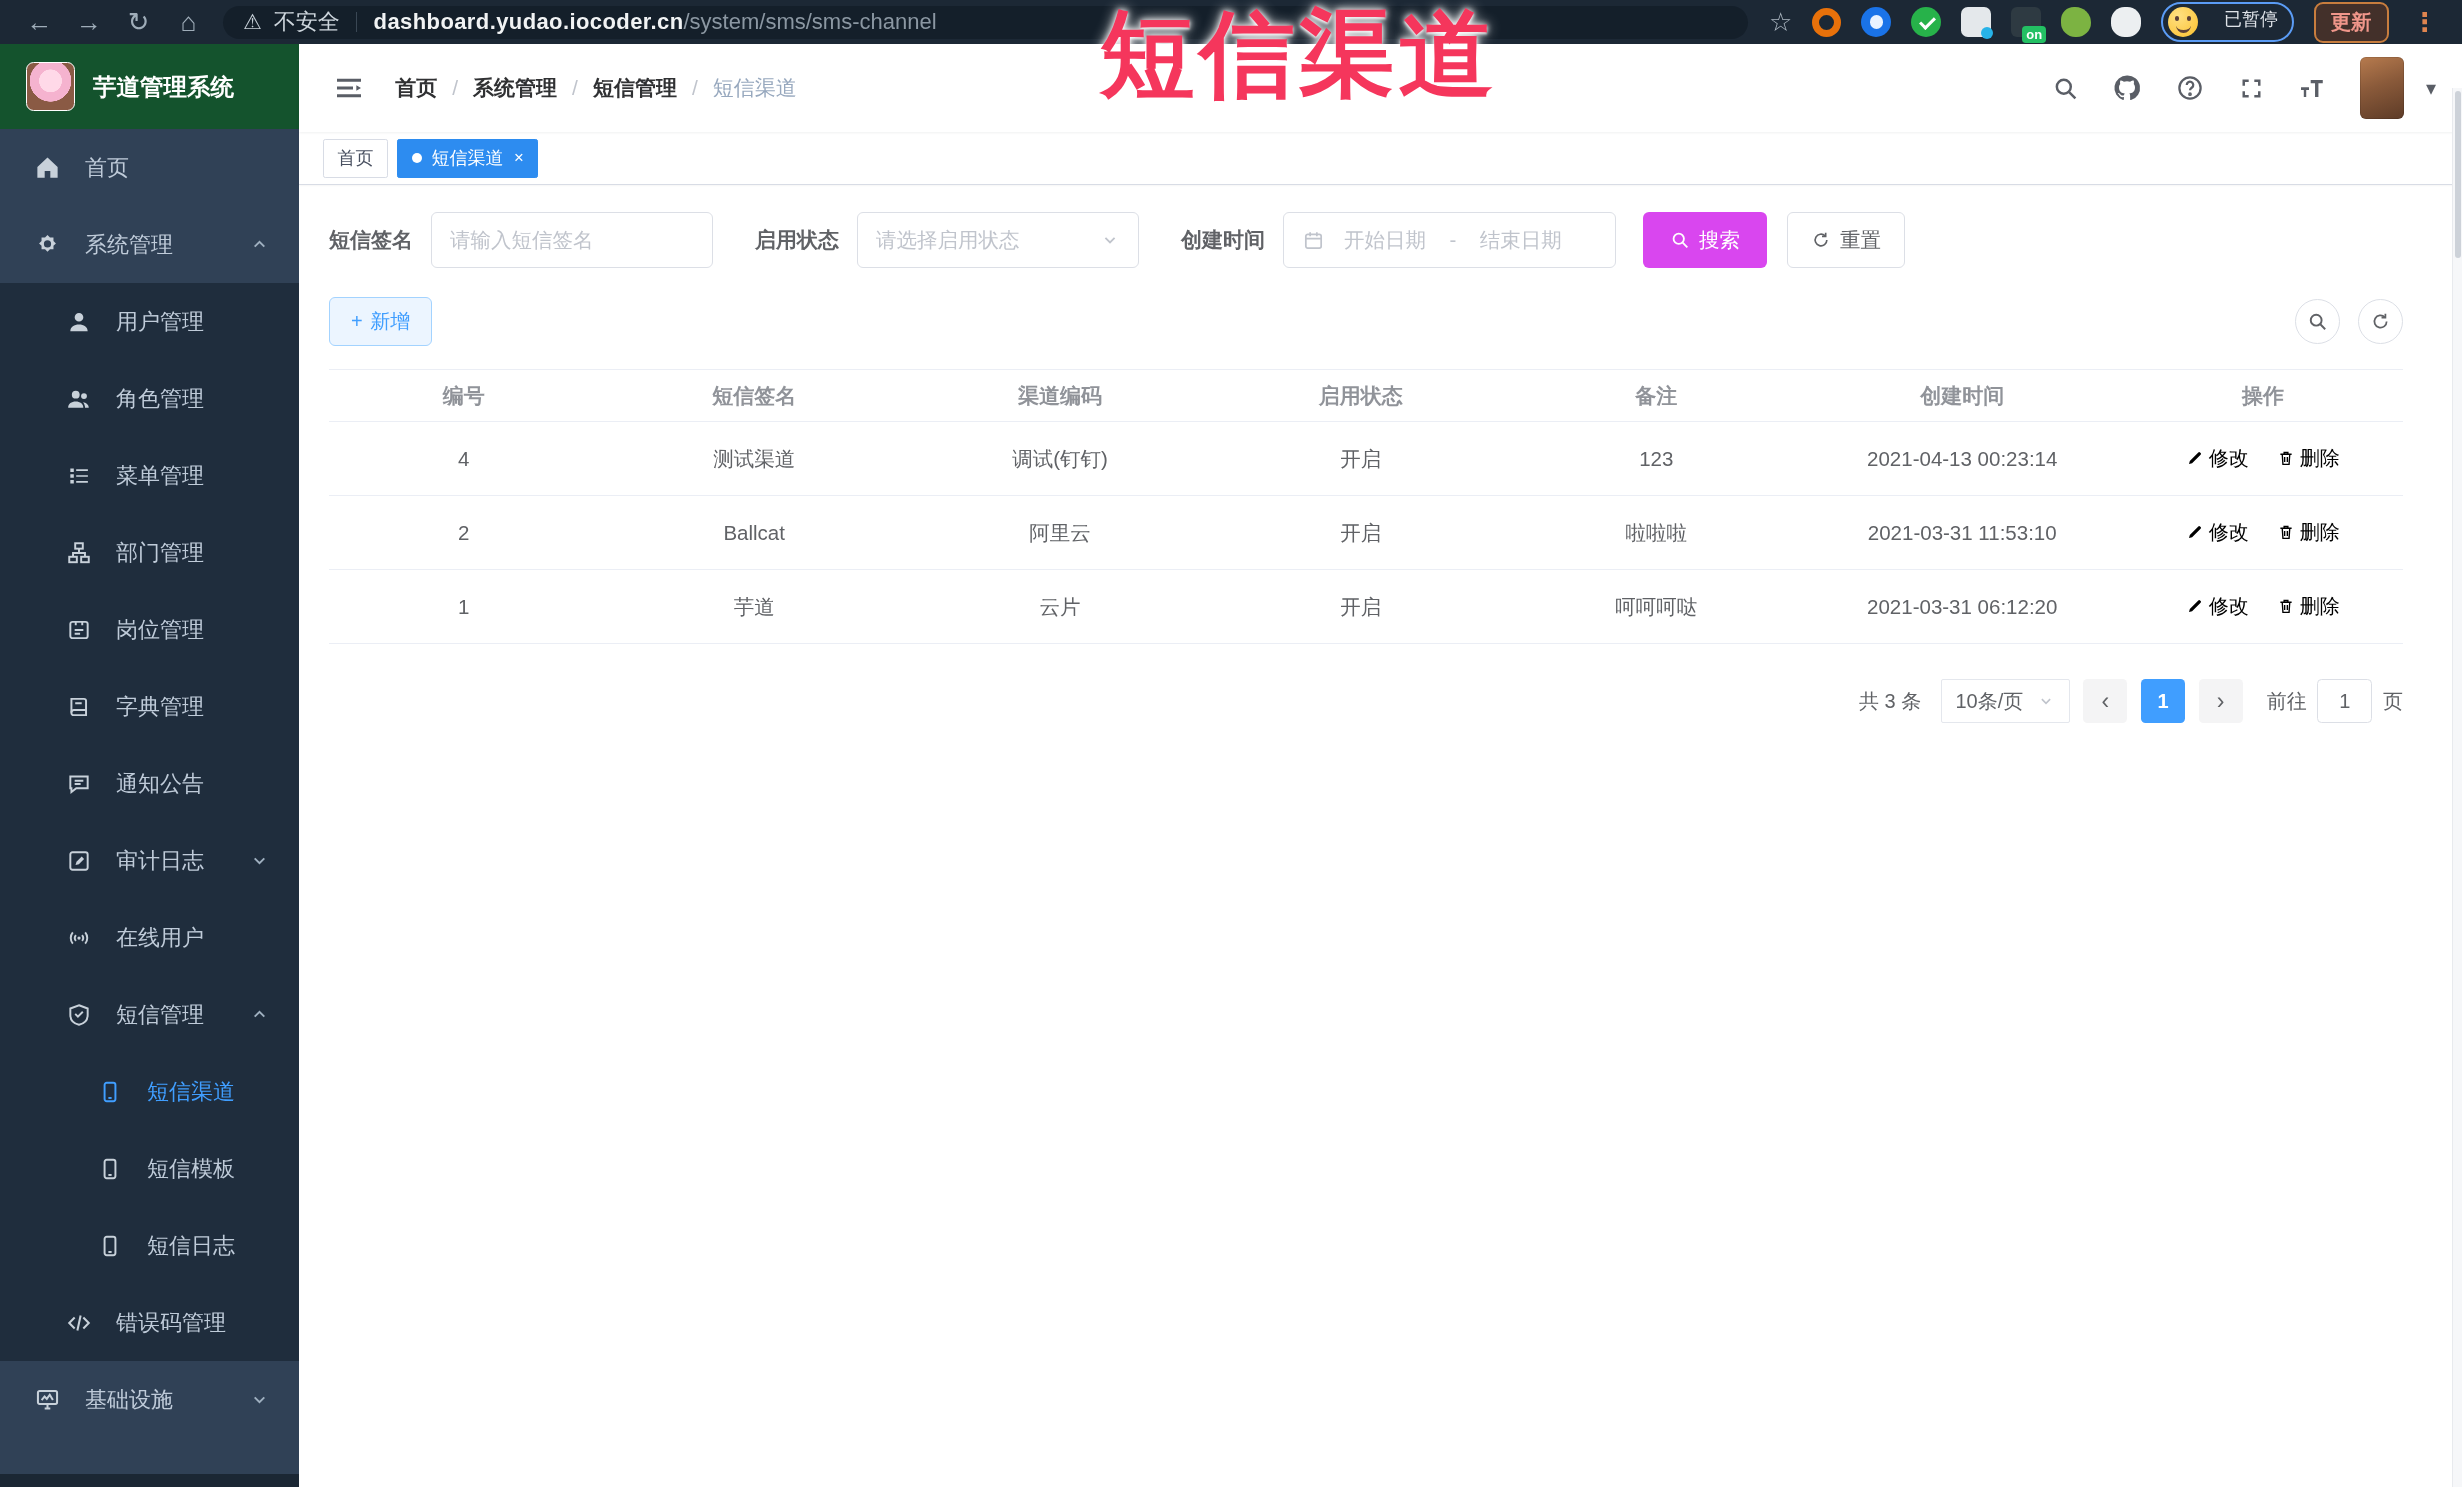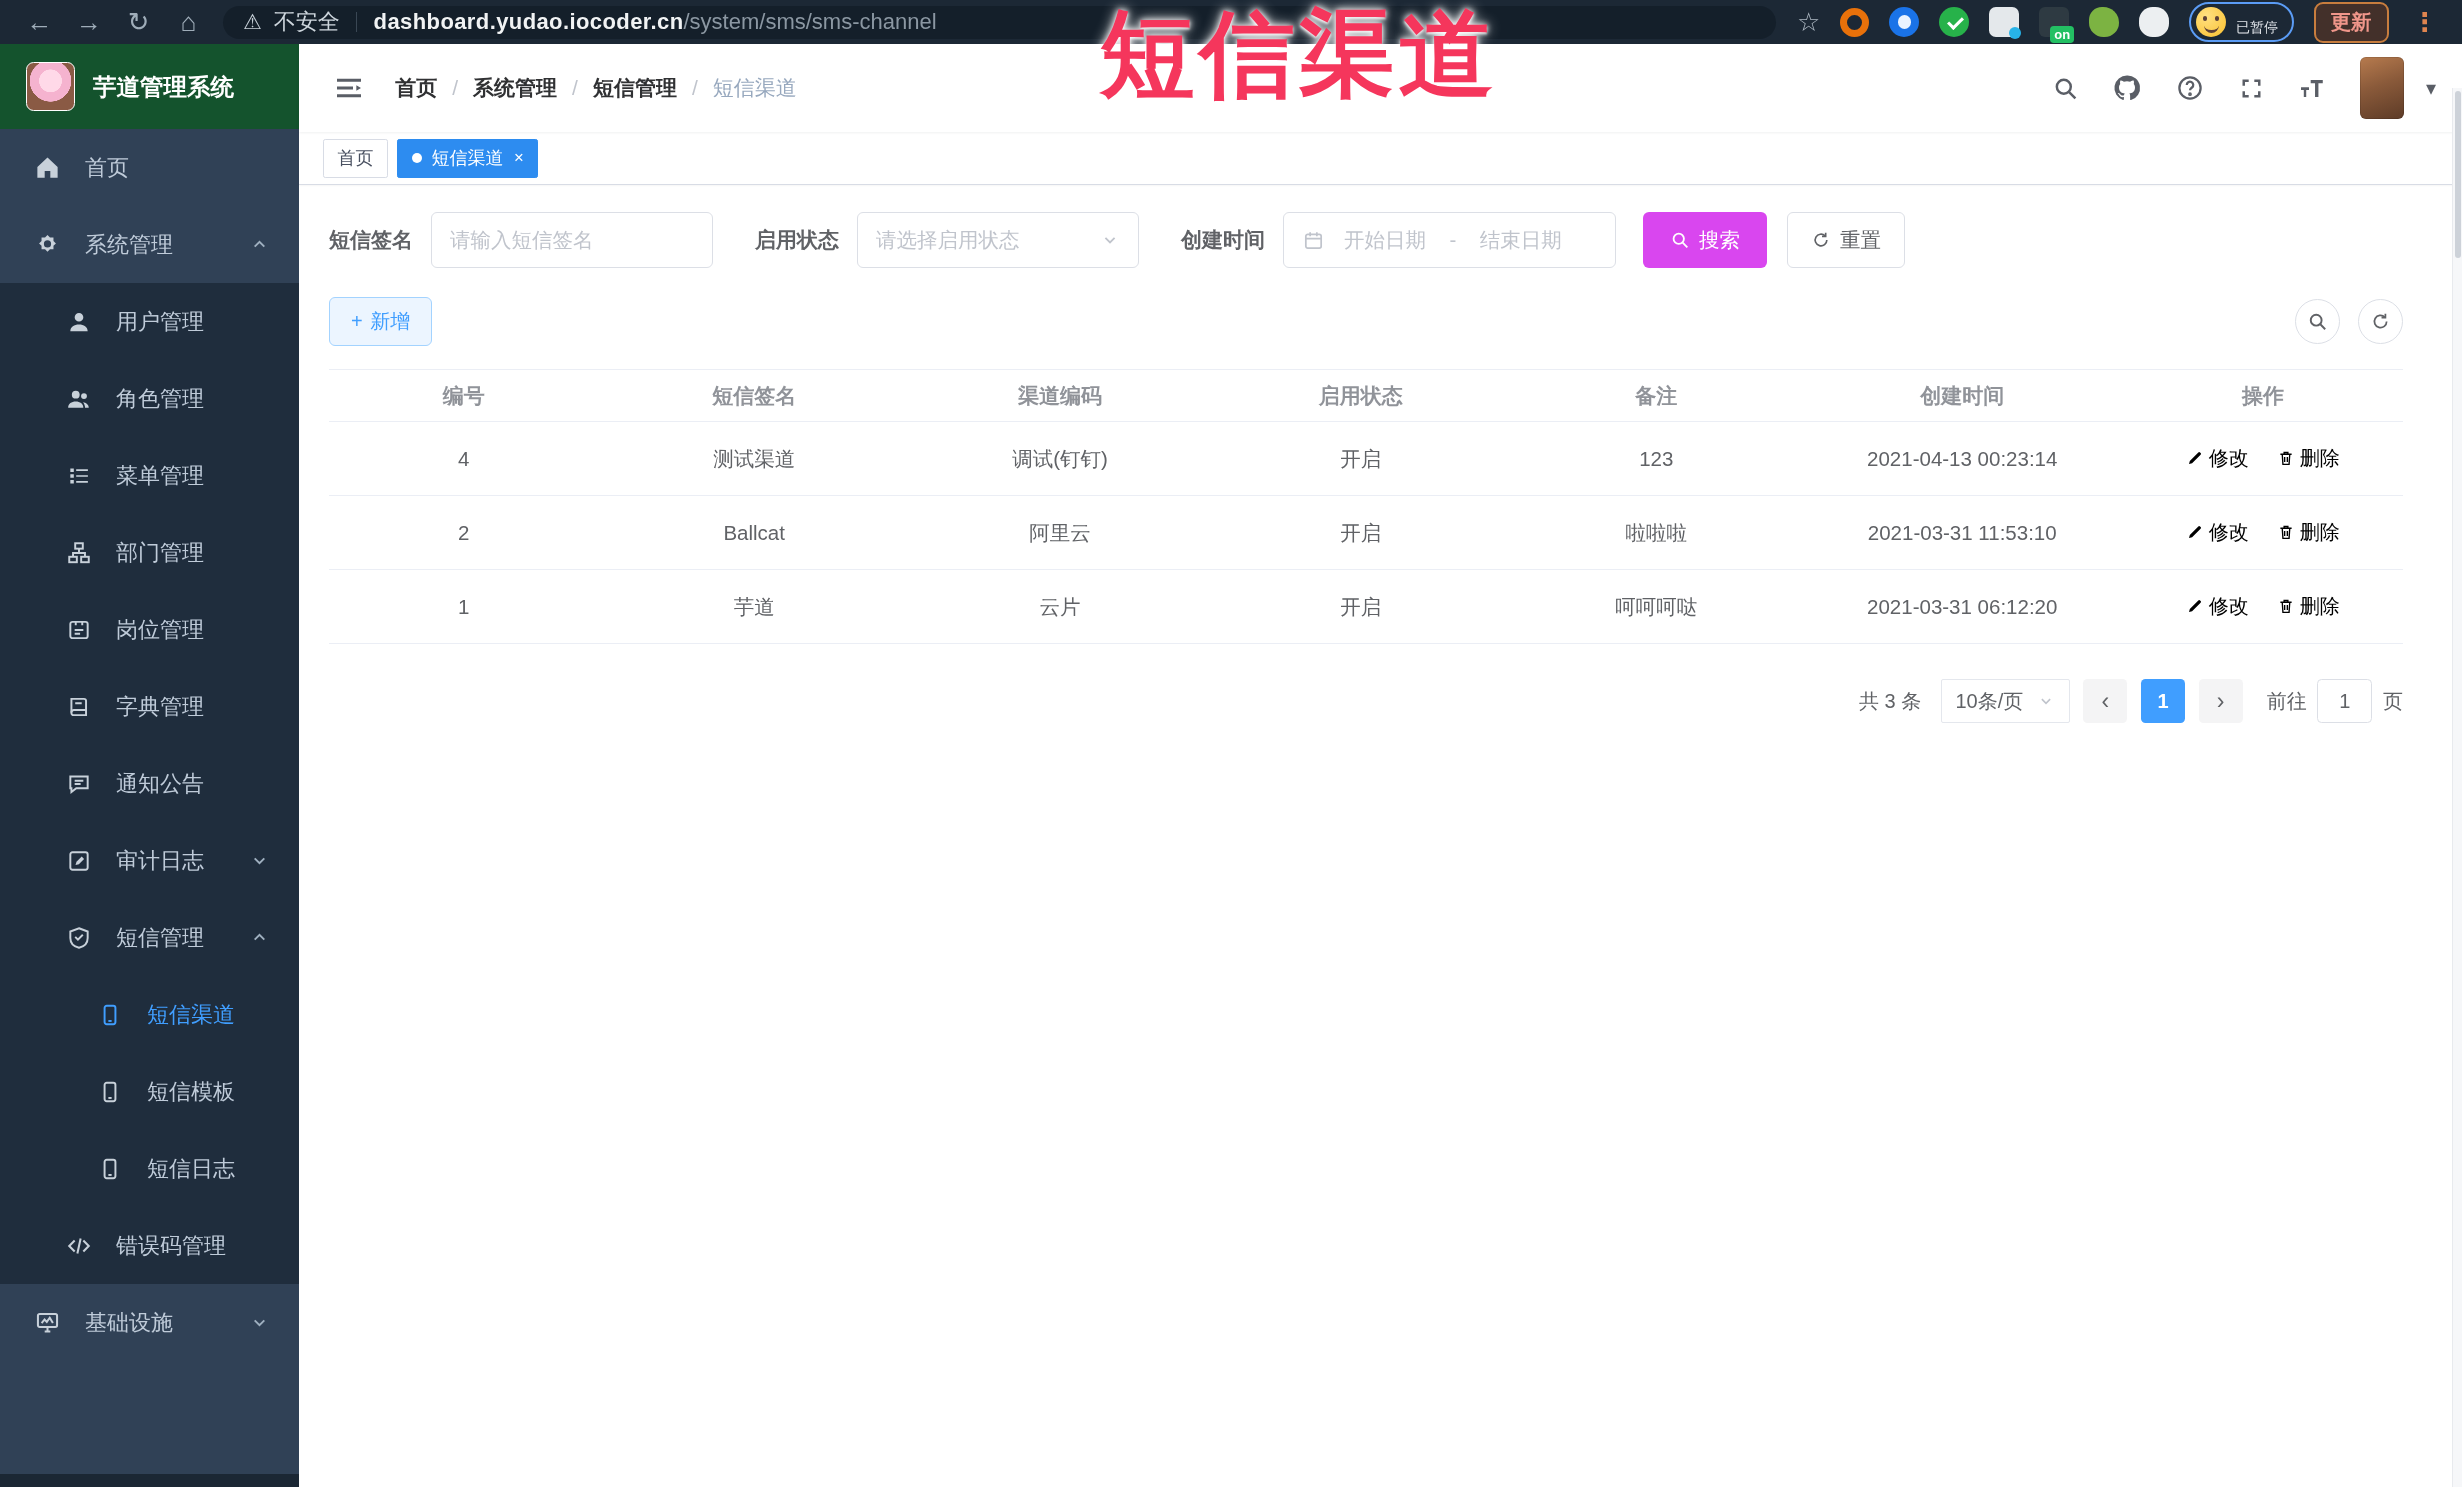"已暂停" .paused-pill { align-items: flex-end -> flex-start; font-size: 14px -> 18px; gap: 10px -> 26px }
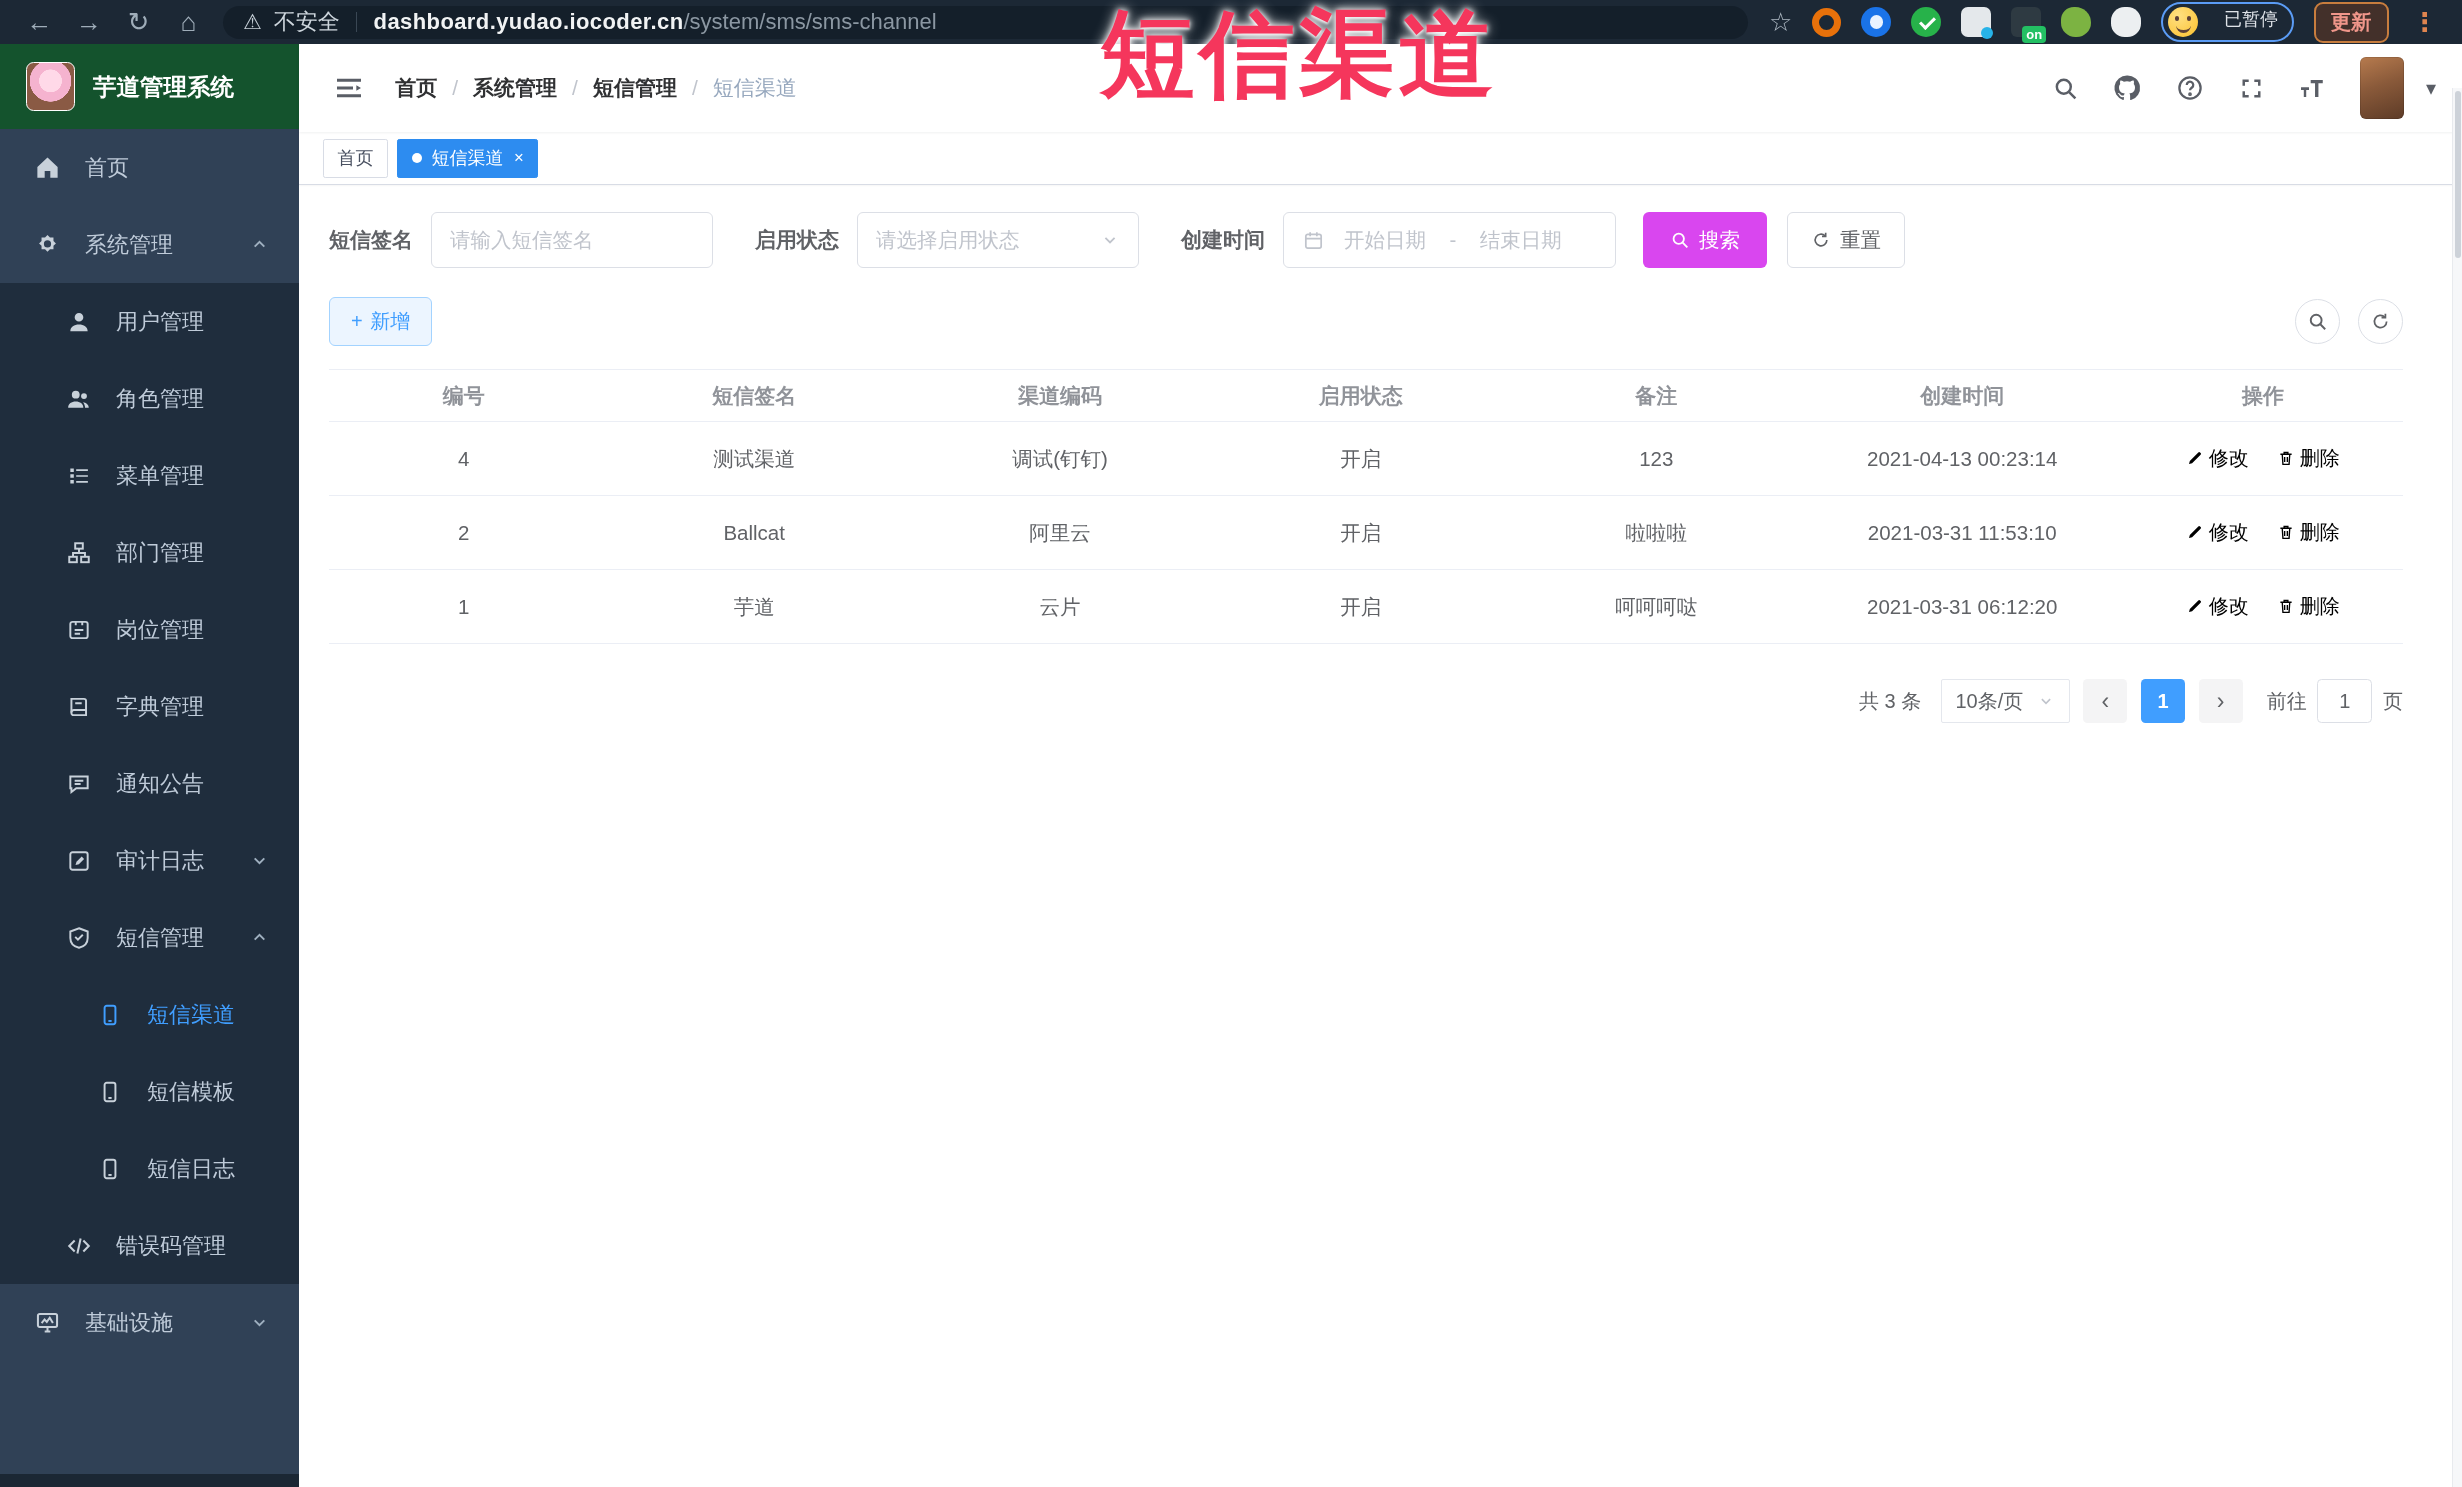"在线用户" div.mi { html: none -> <div> <span> <svg> <use></use> </svg> </span> <span>在线用户</span> </div> }
